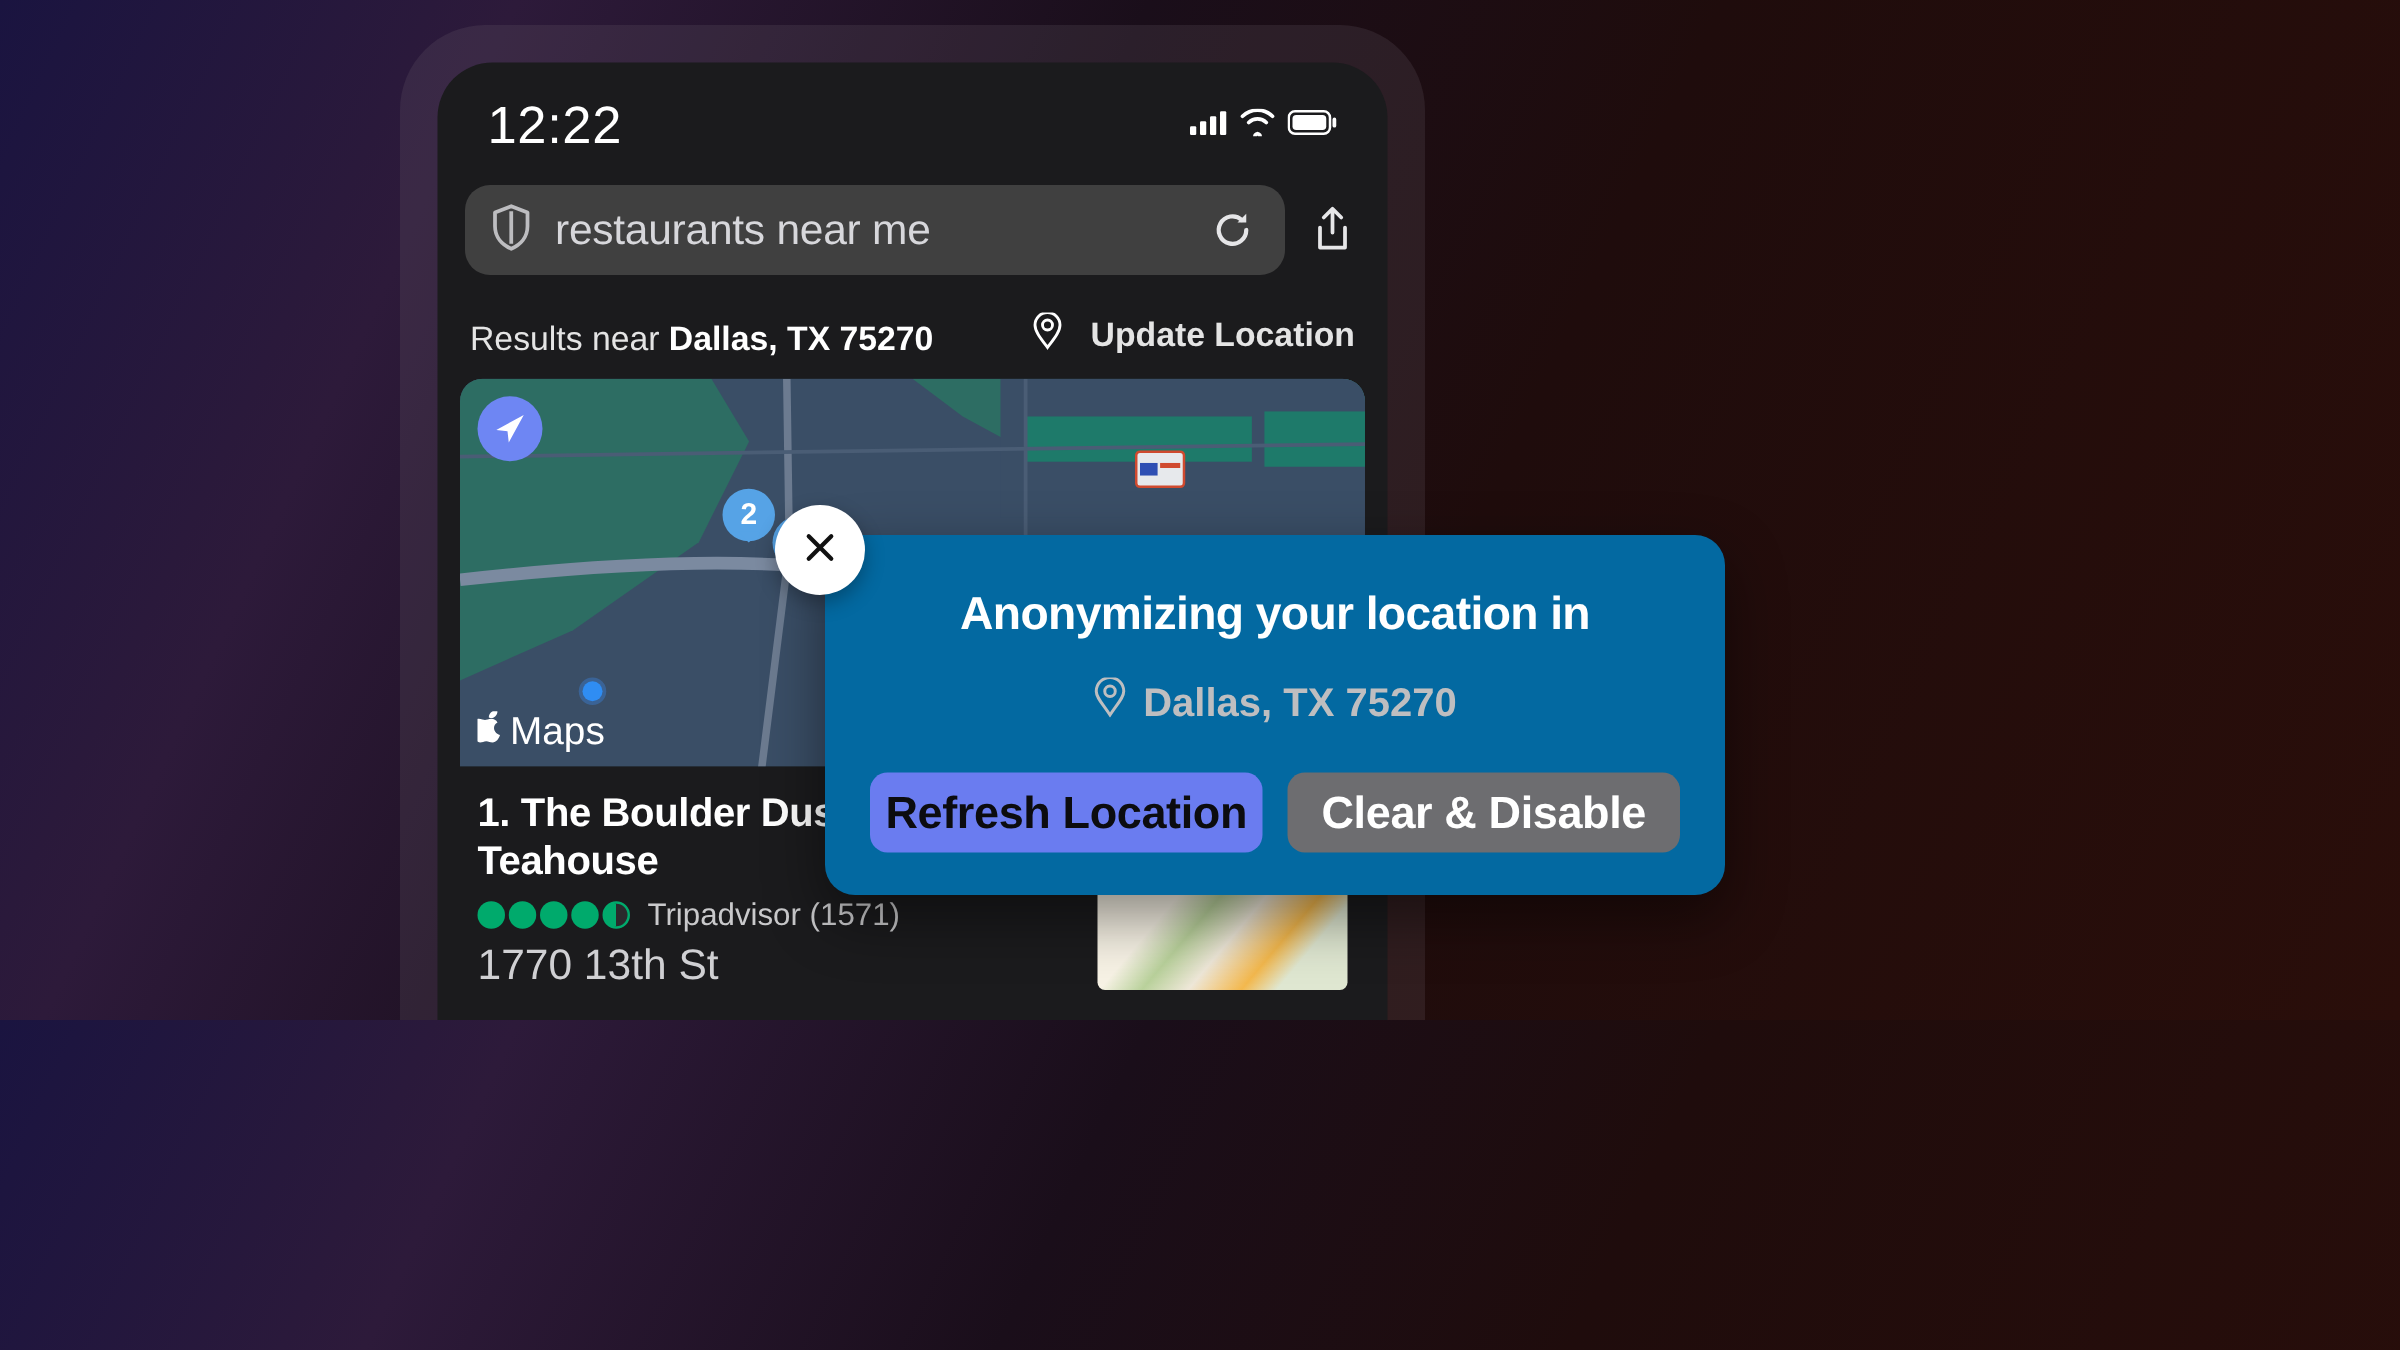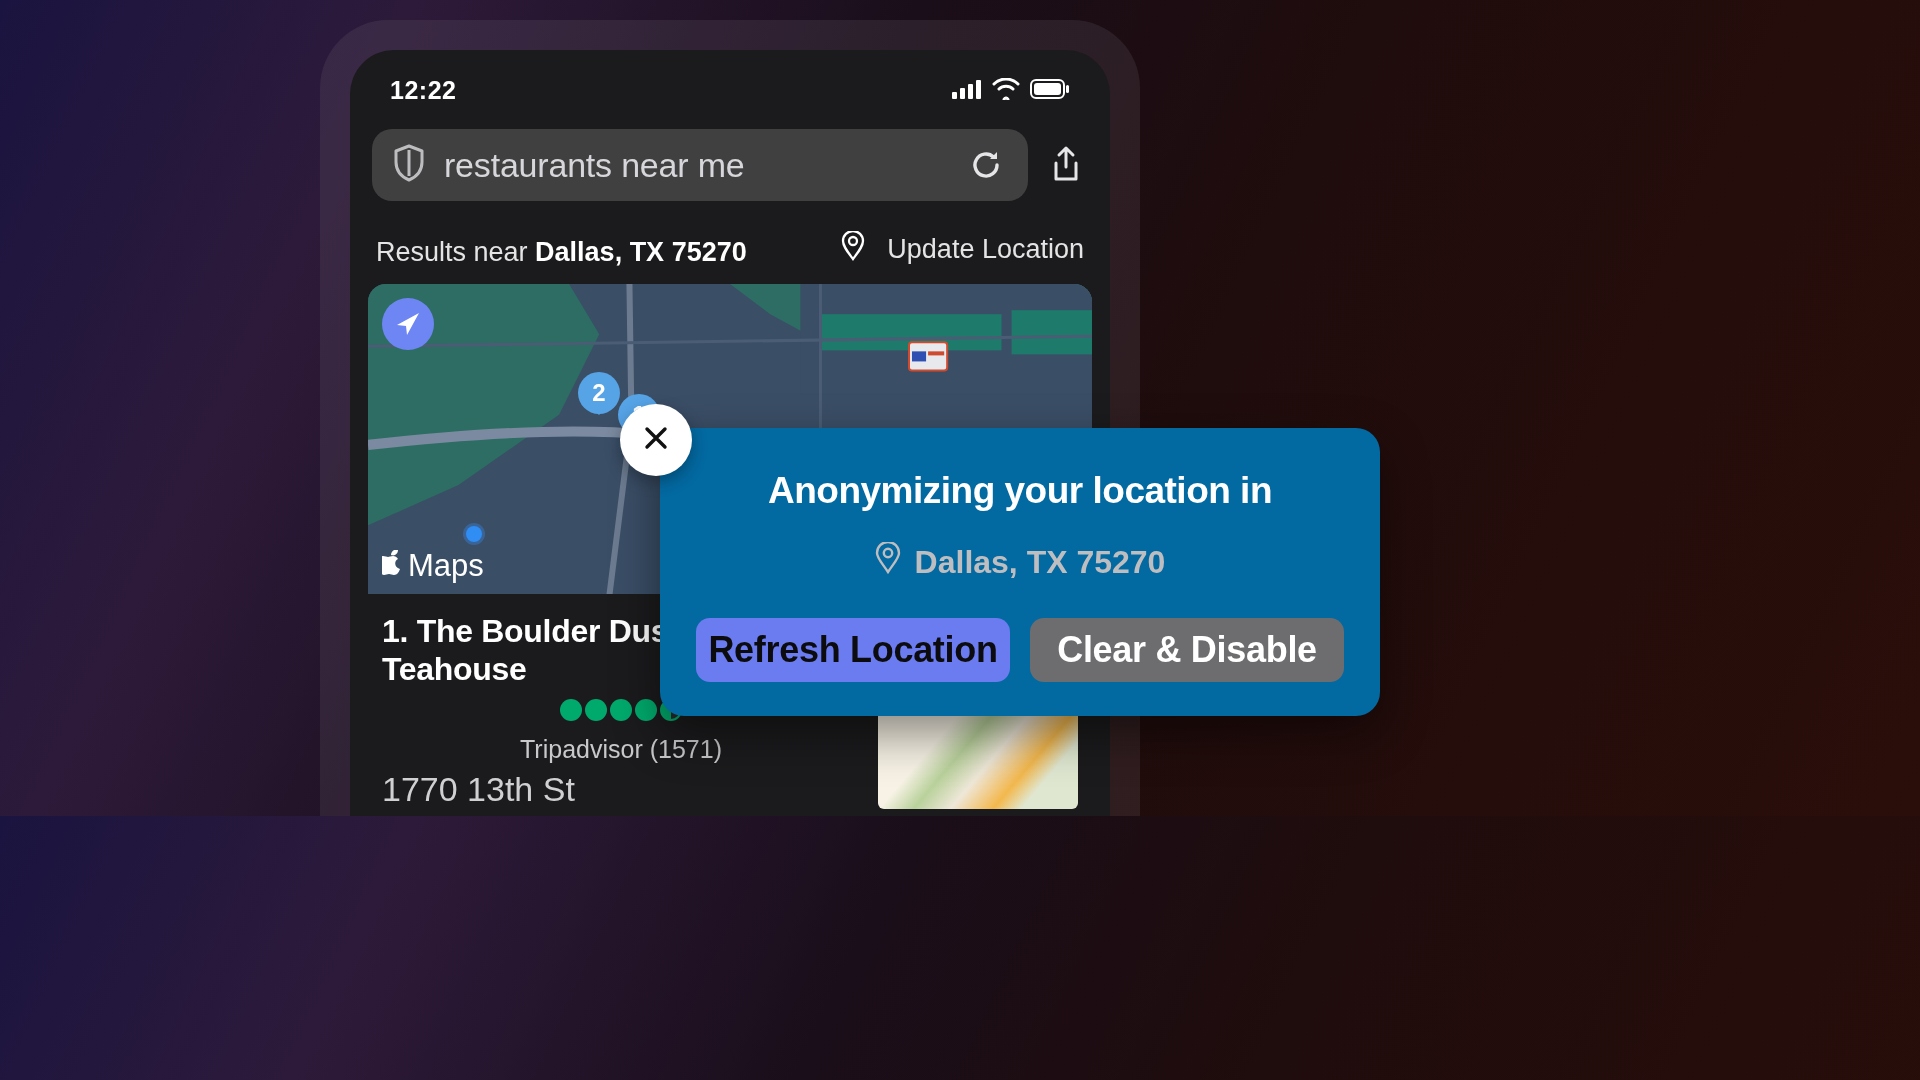"12:22" .status-time { font-size: 25px -> 42px; font-weight: 700 -> 400 }
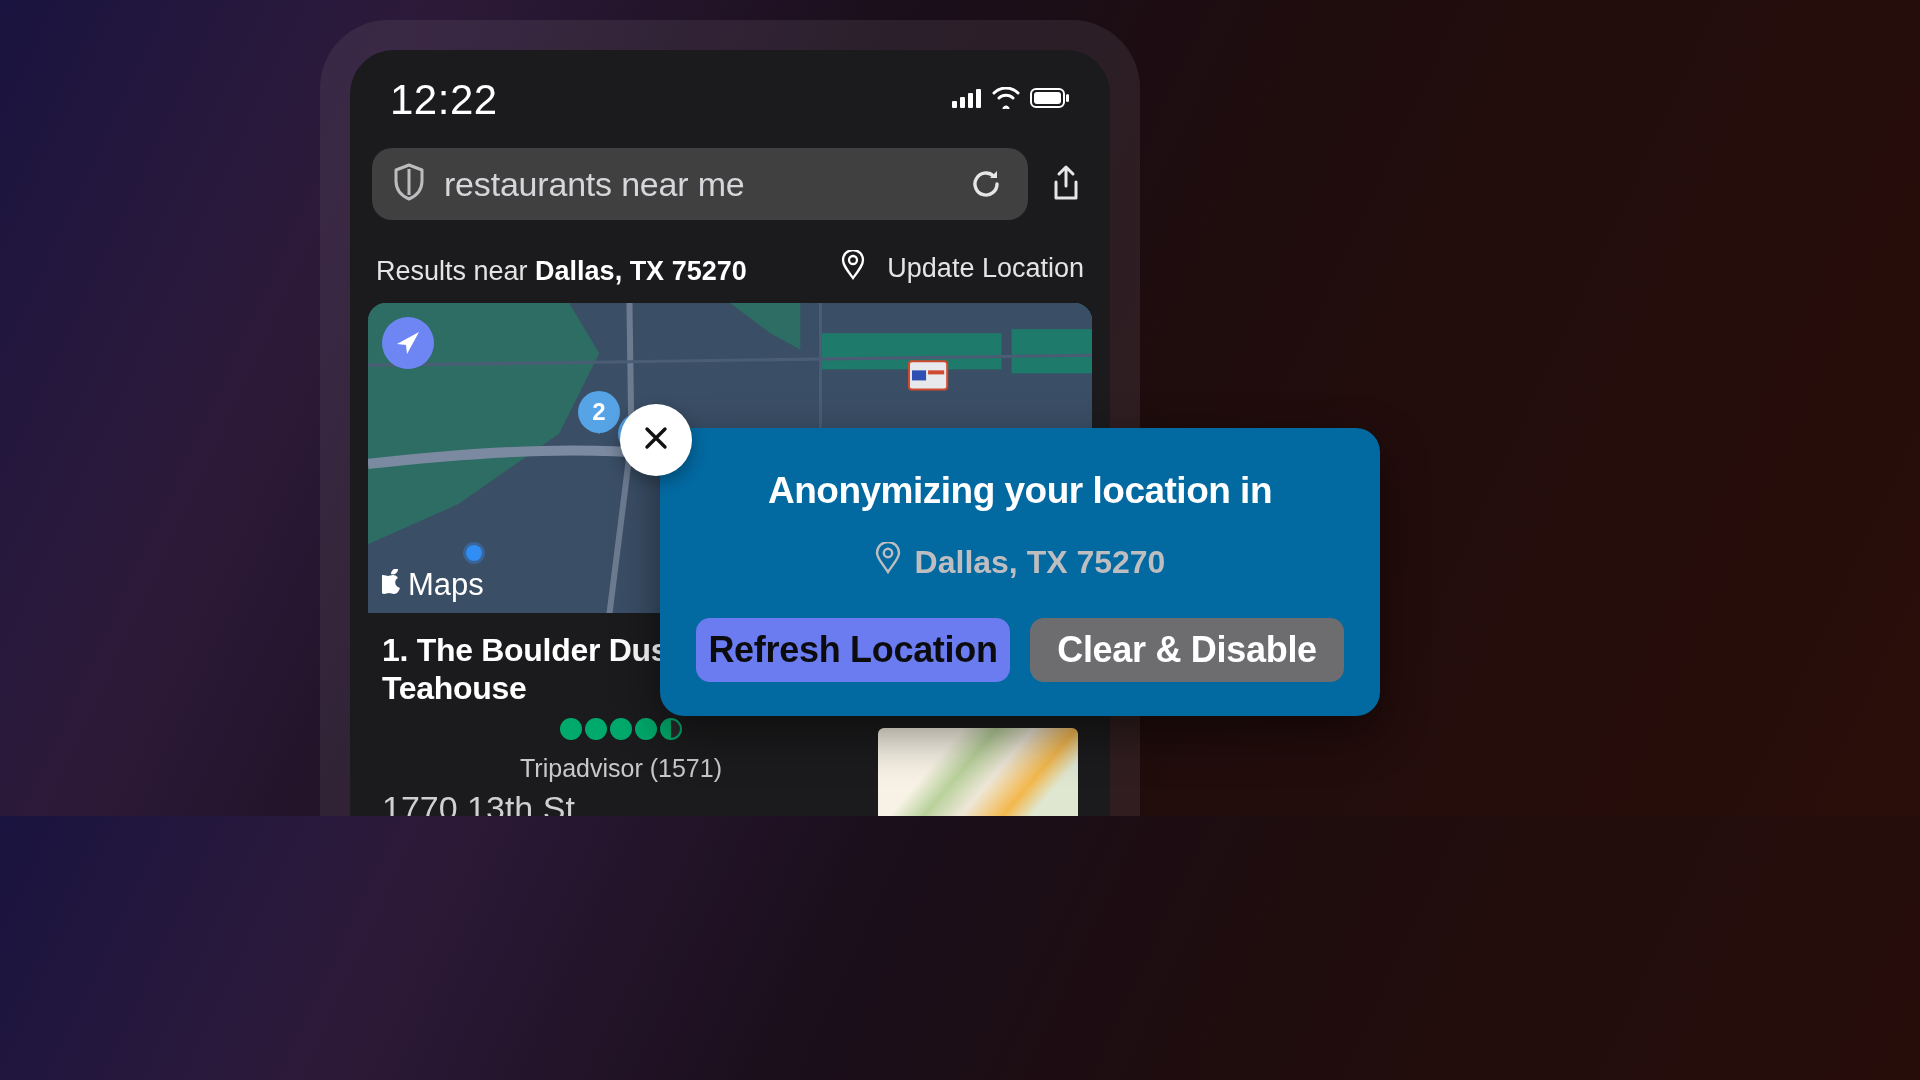"Update Location" .update-loc { font-weight: 400 -> 700 }
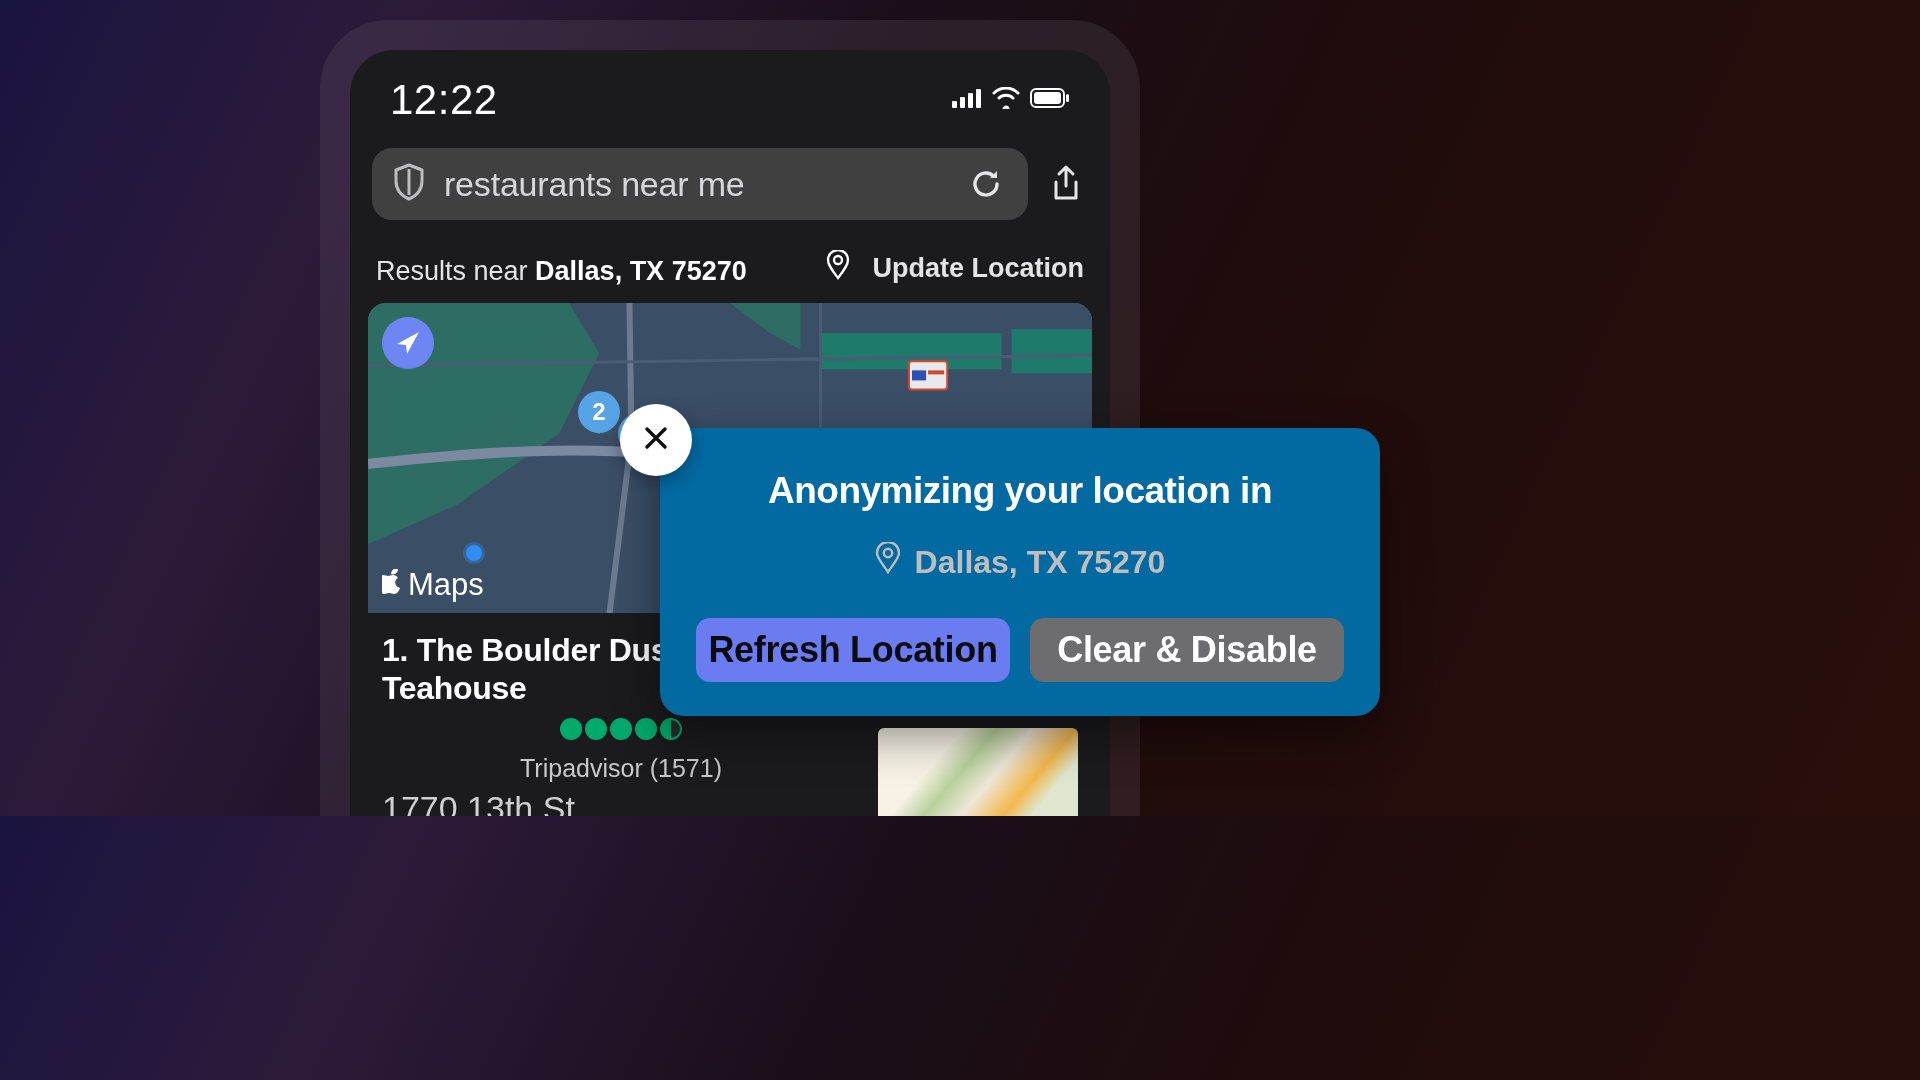"Tripadvisor (1571)" .rating-row { flex-direction: column -> none }
